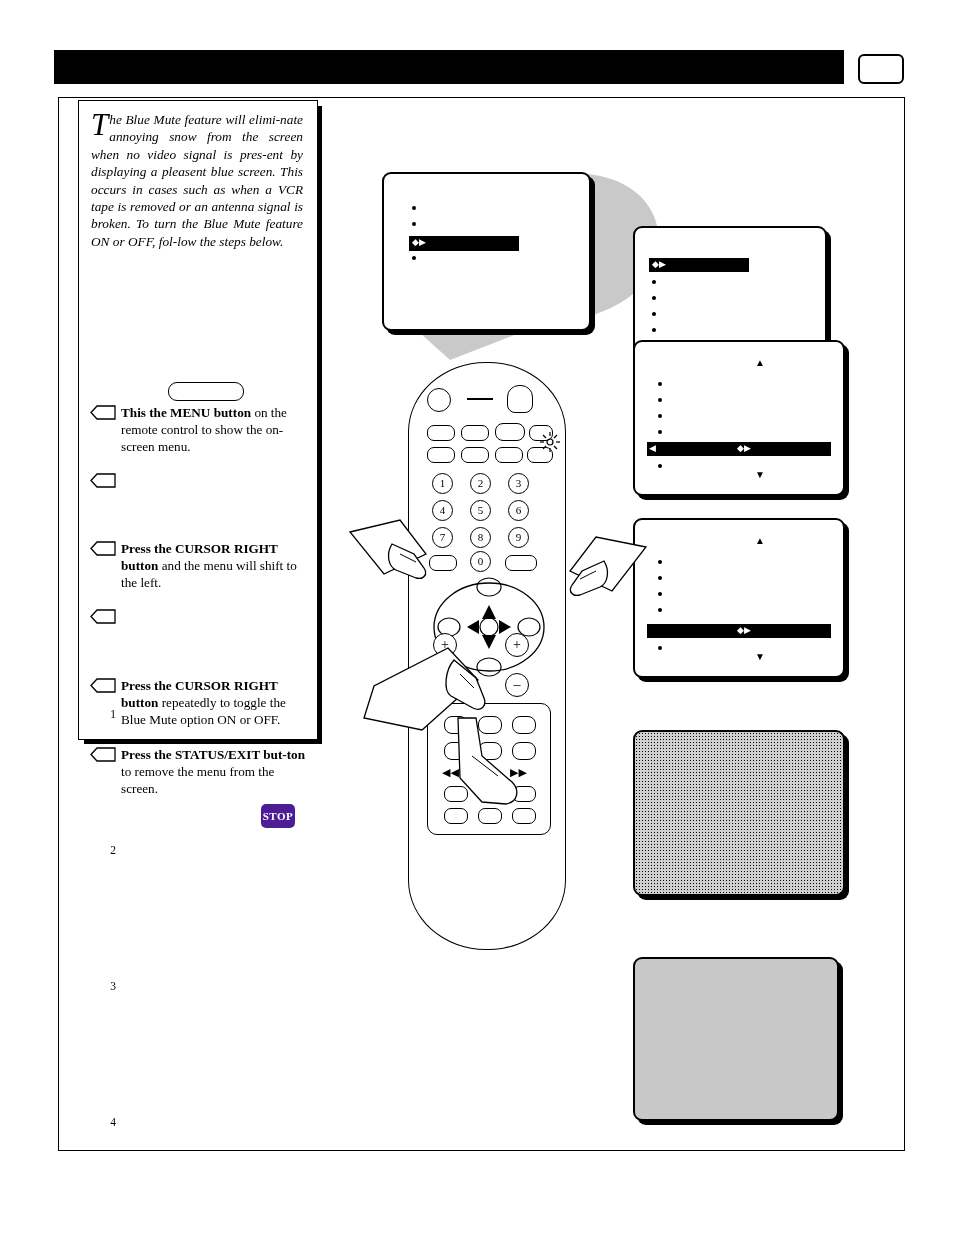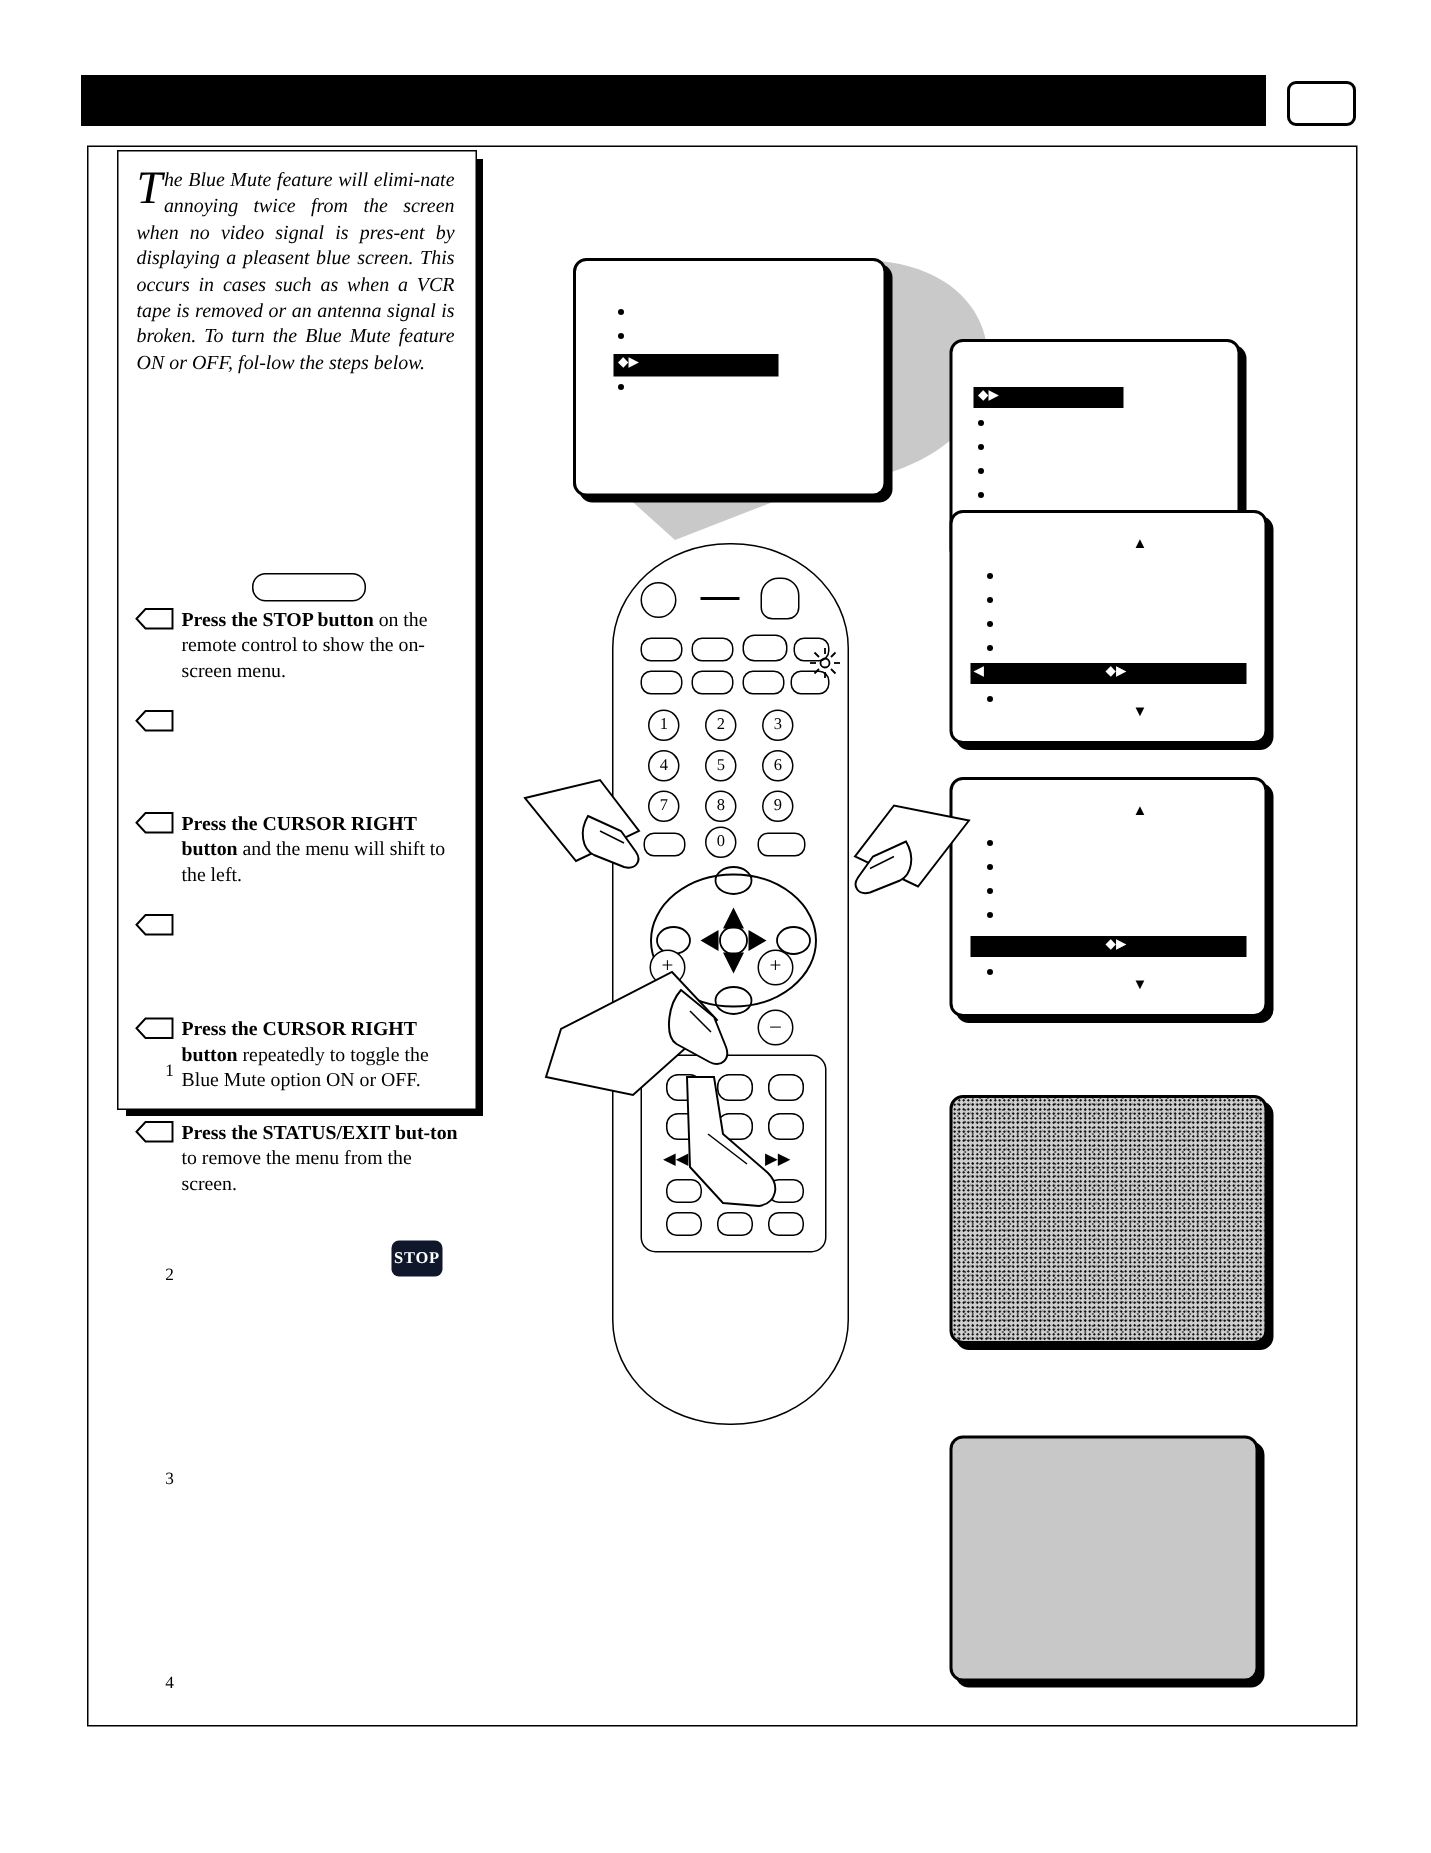"he Blue Mute feature will" span { text: twice -> snow }
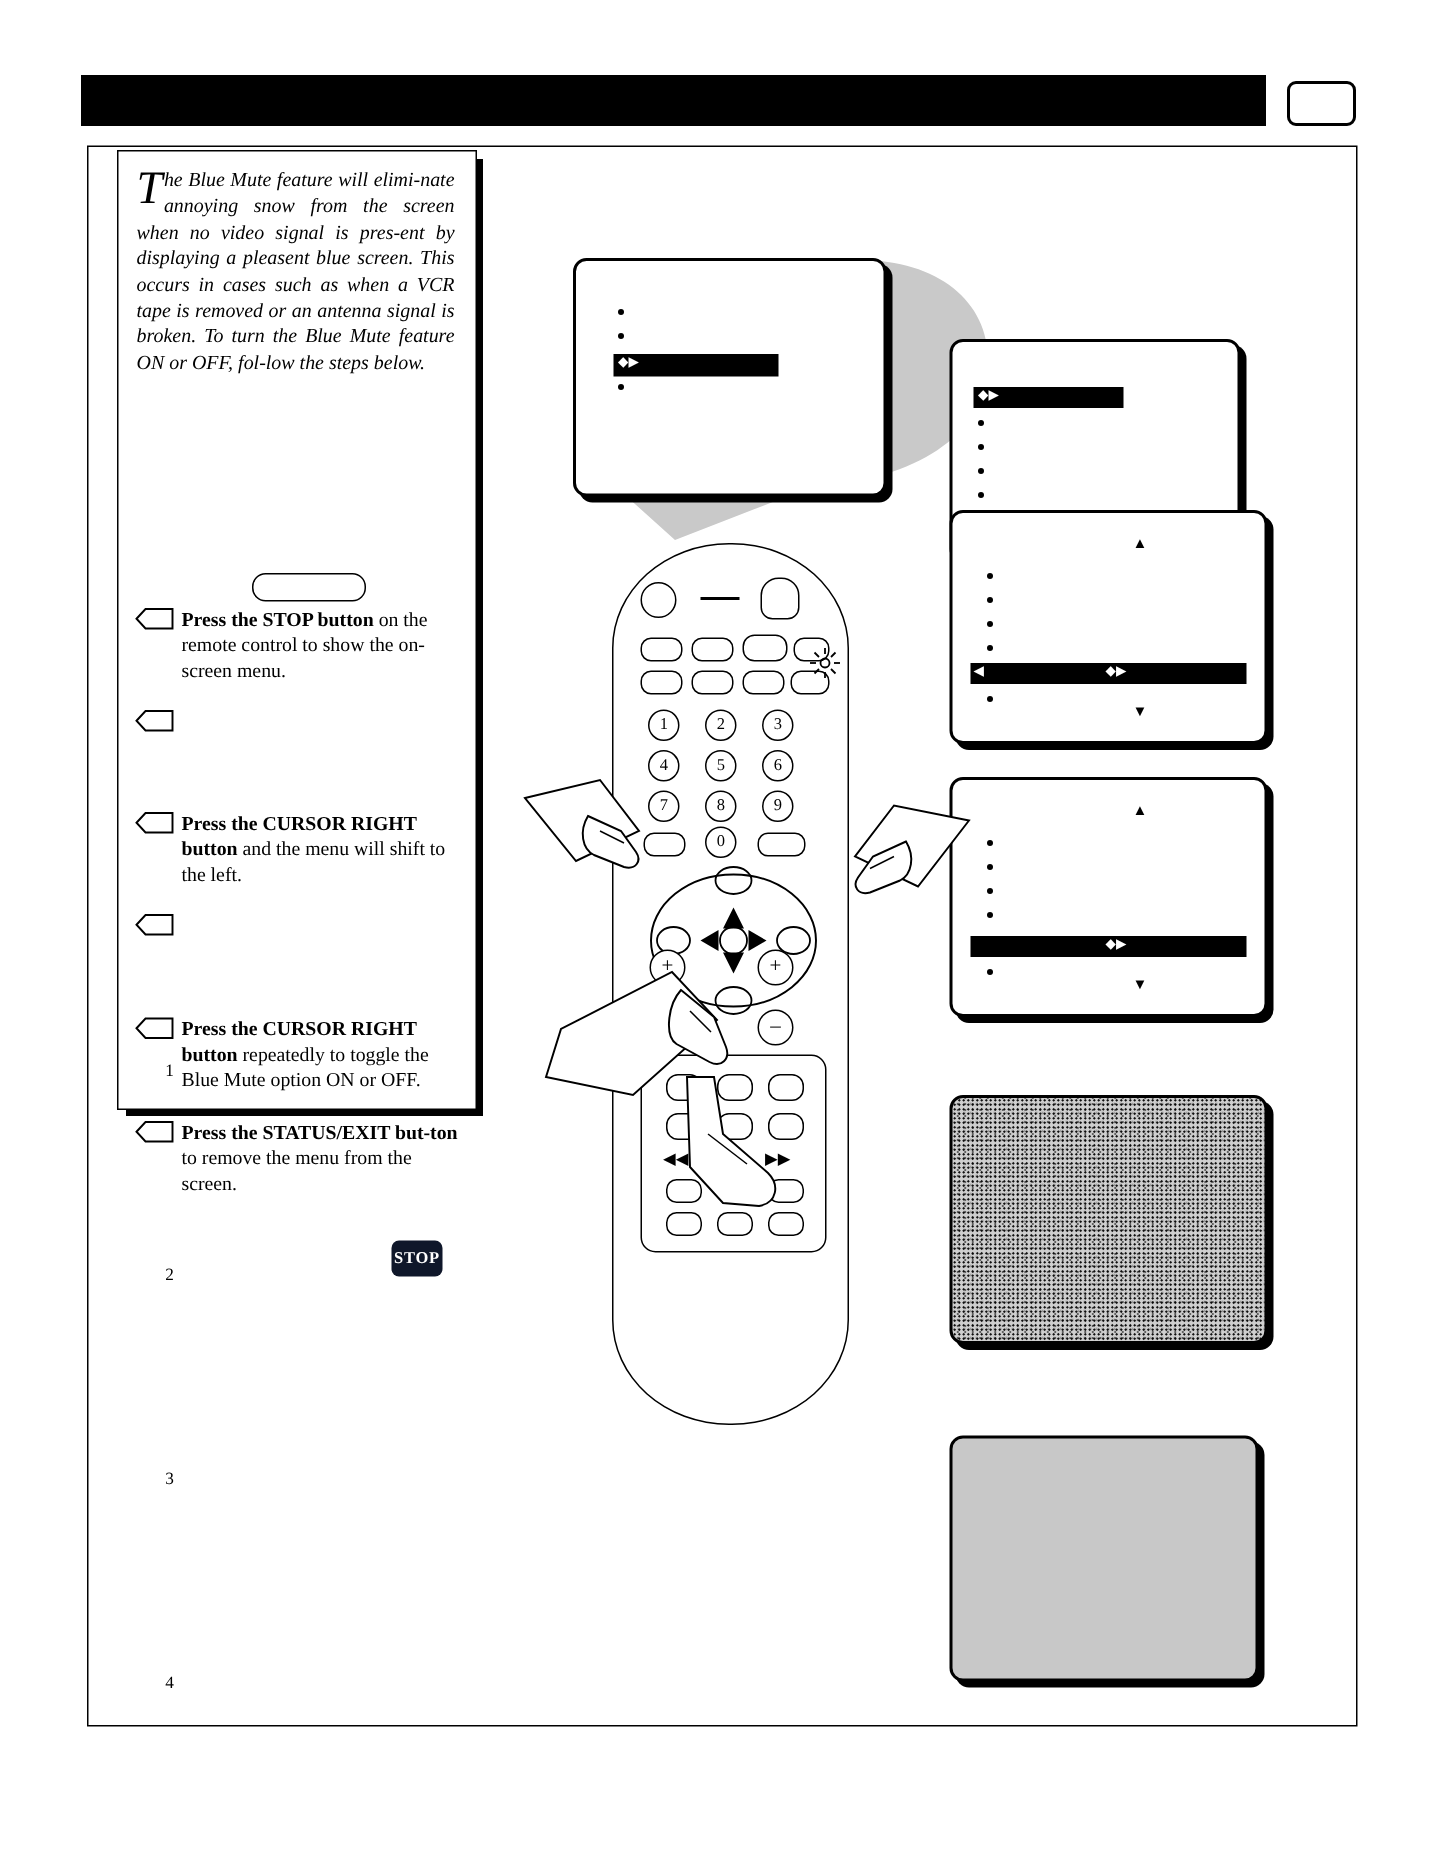"Press the STOP button" b { text: Press the STOP -> This the MENU }
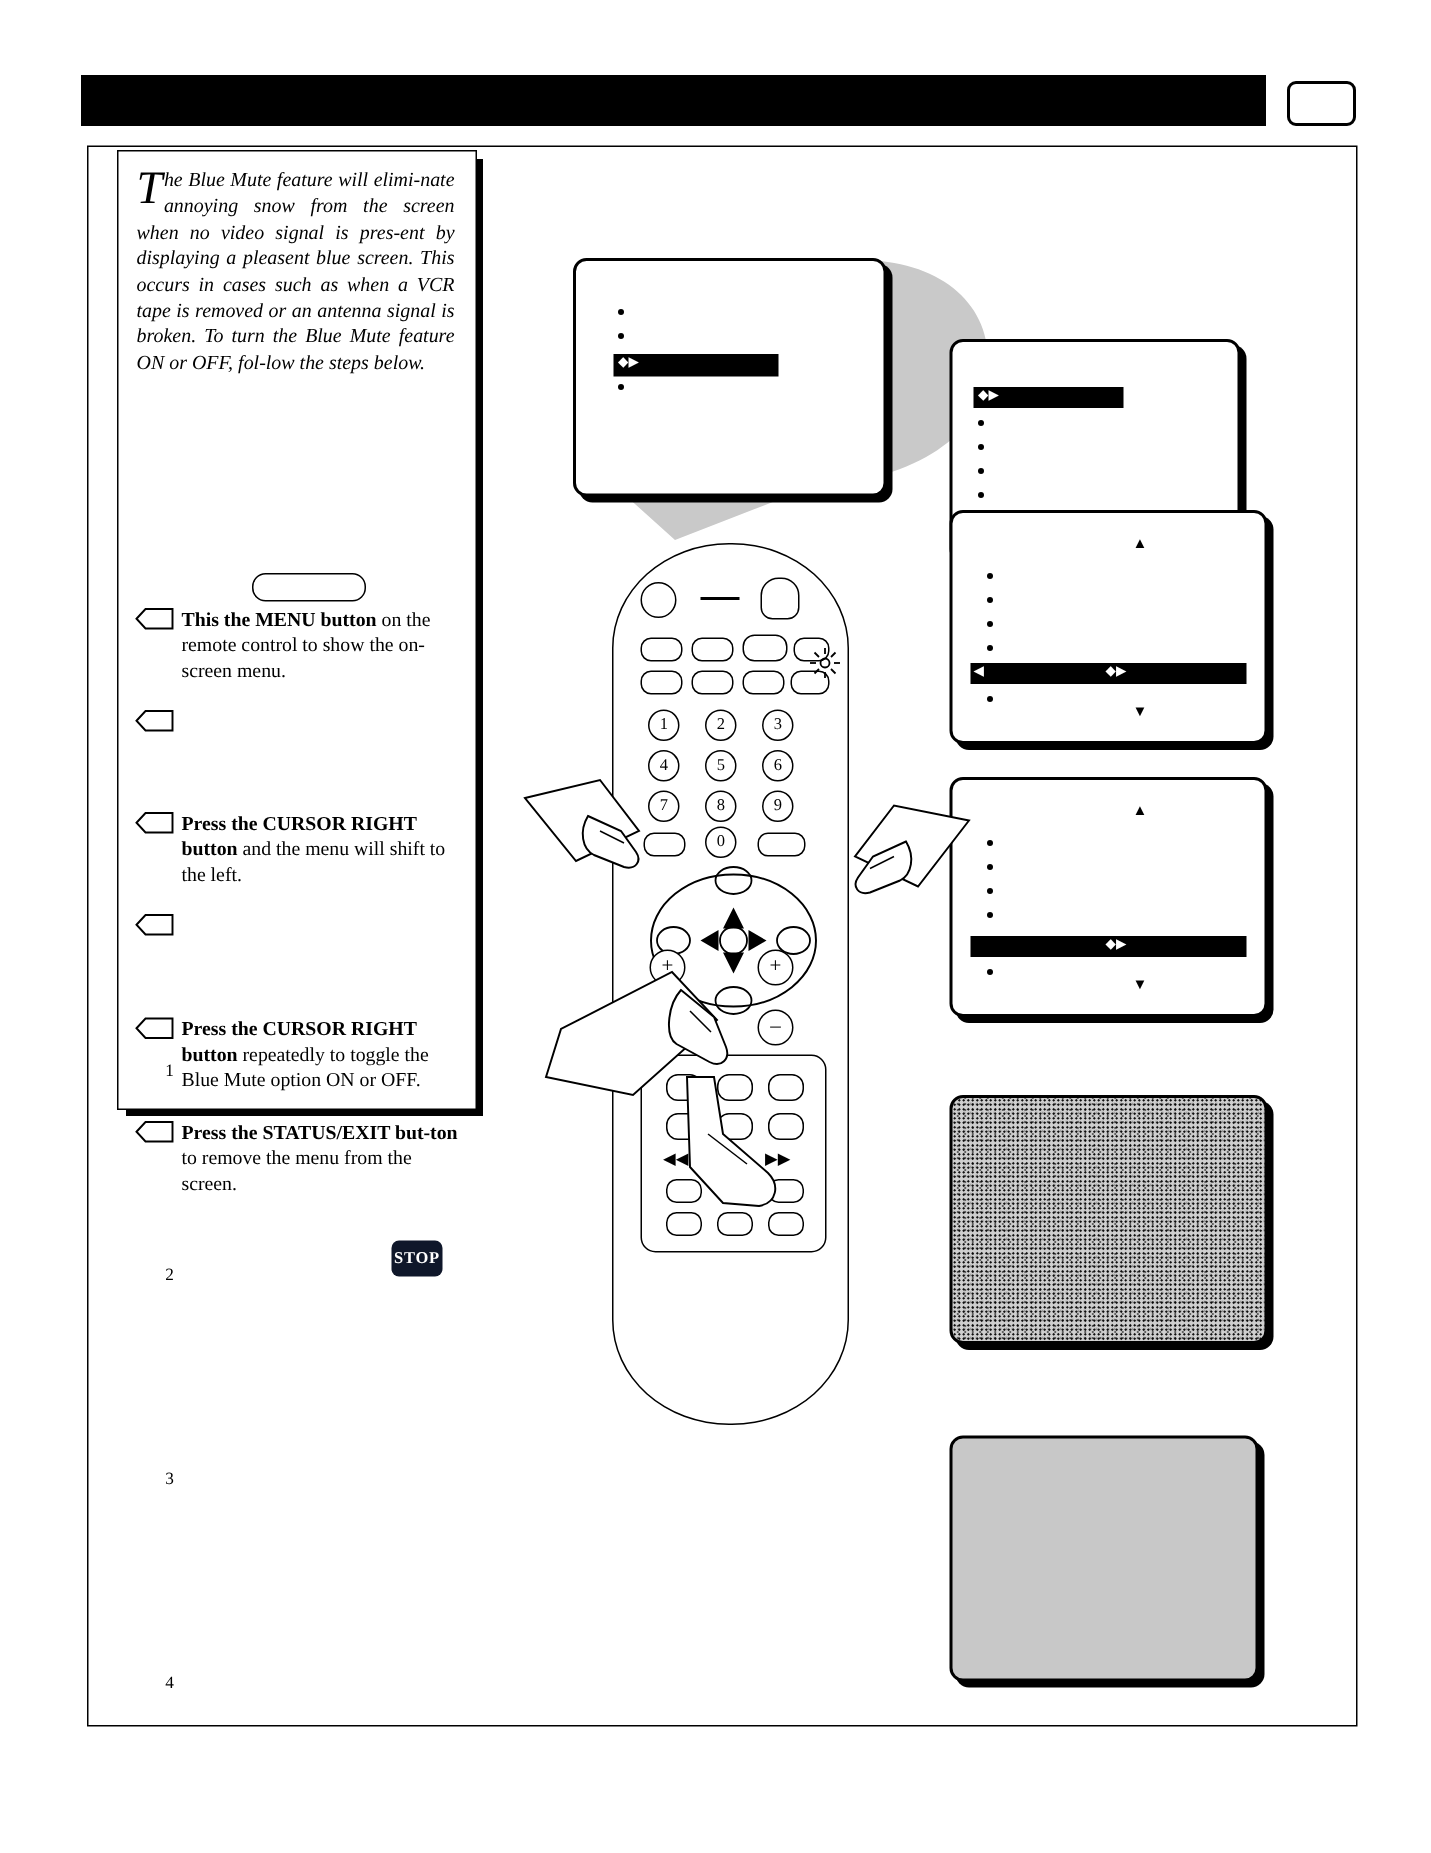"STOP" .stop { background: #0f172a -> #4c1d95; top: 726px -> 703px }
